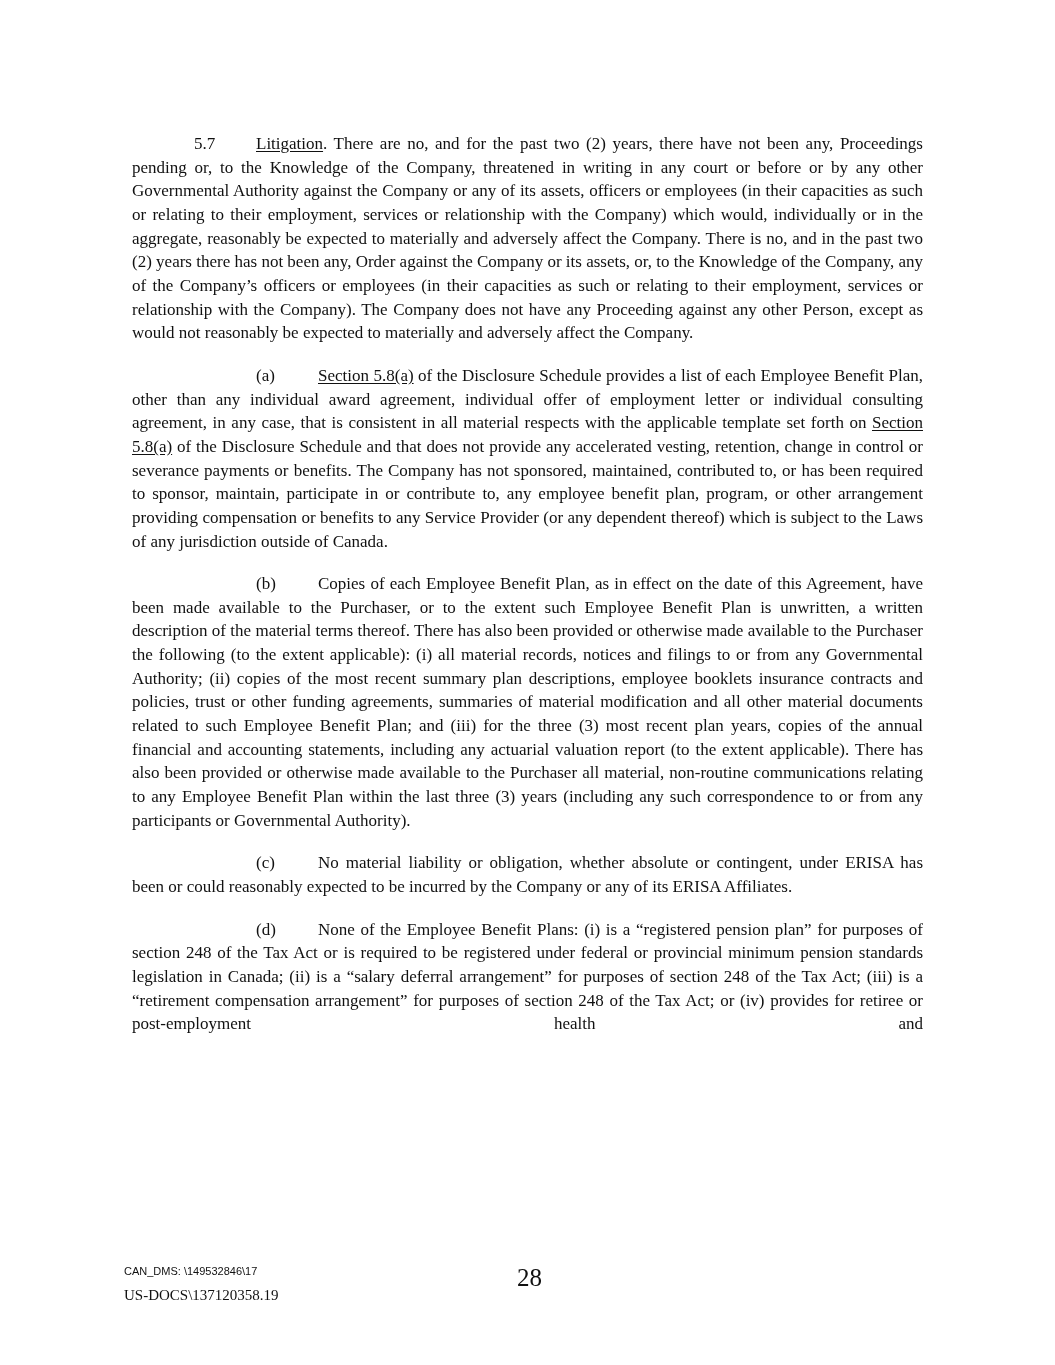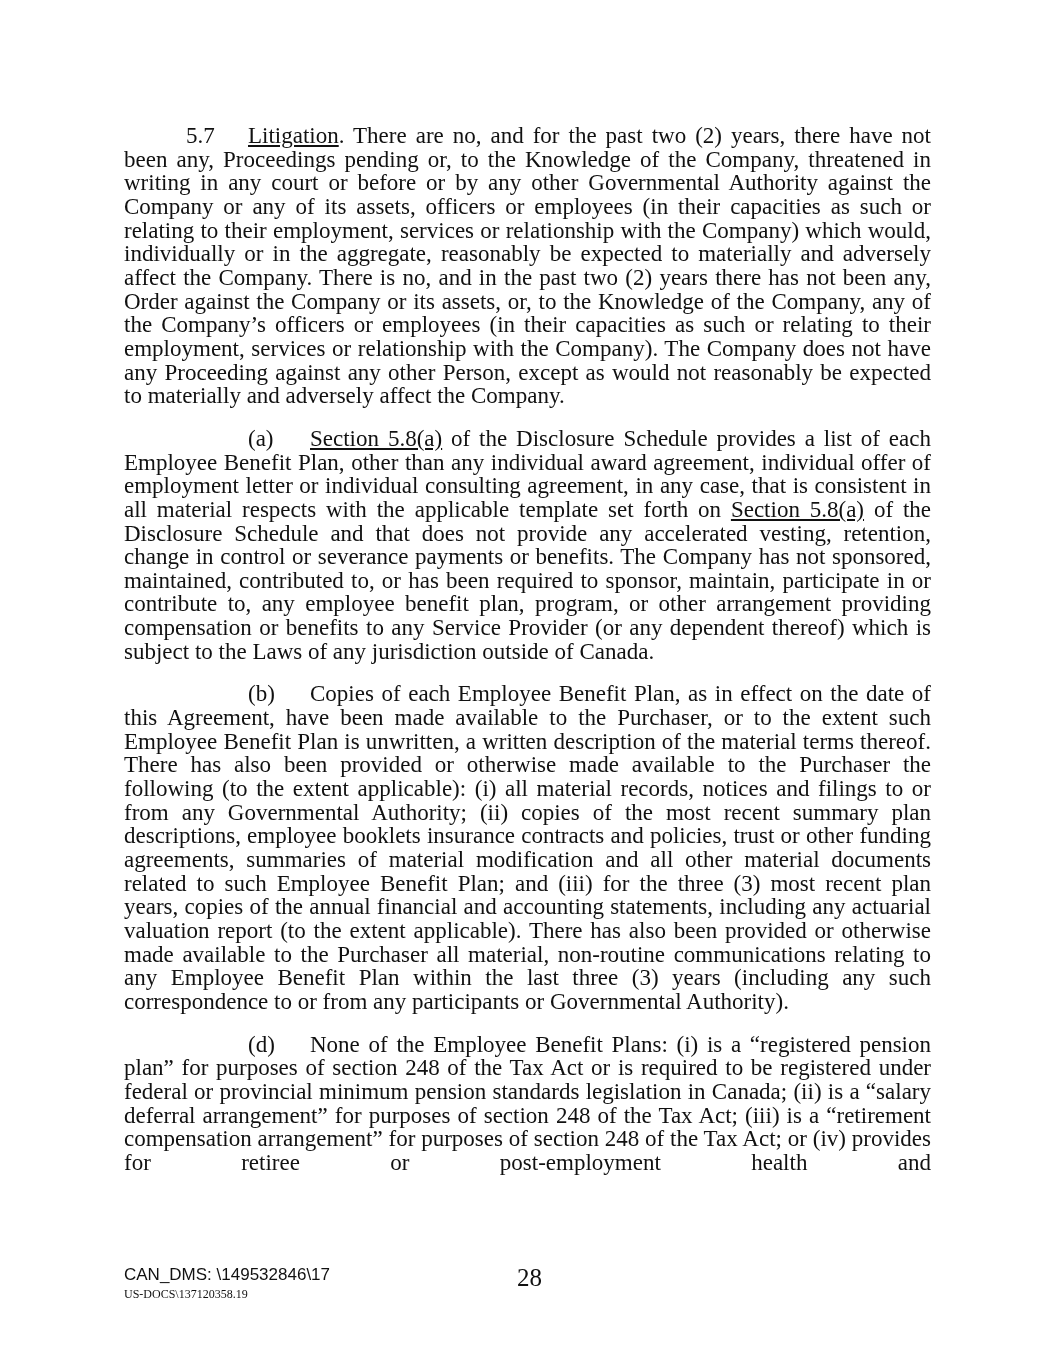"5.7 Litigation. There are no," p { font-size: 23px -> 17px; margin: 0 -> 8px }
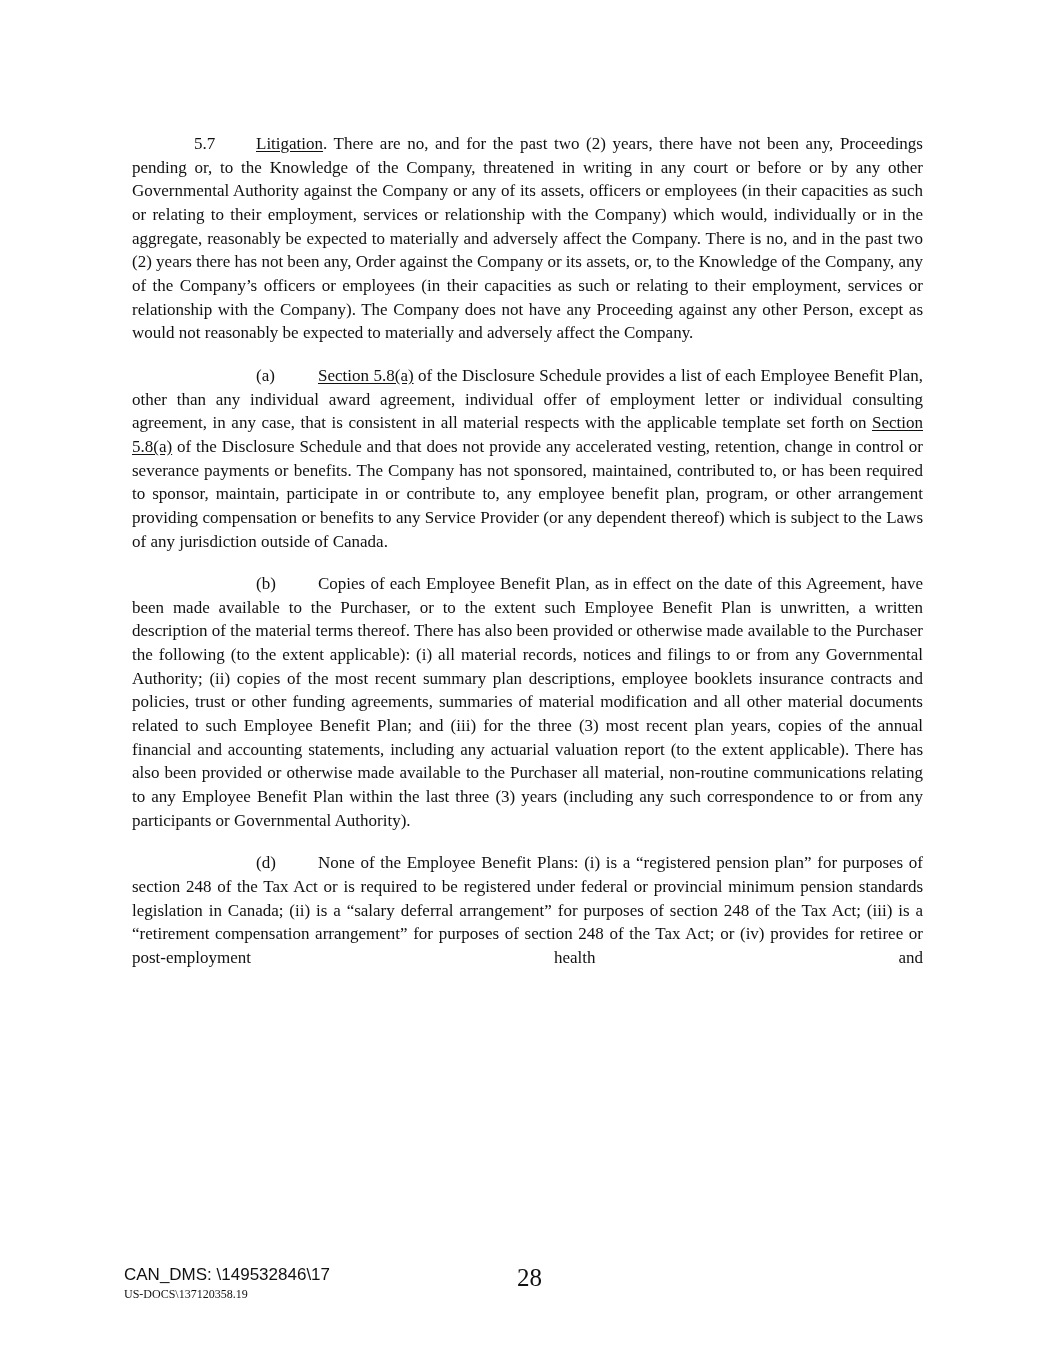"(c) No material liability or" p.sec { html: none -> <p><span>(c)</span><span>No material liability or obligation, whether absolute or contingent, under ERISA has been or could reasonably expected to be incurred by the Company or any of its ERISA Affiliates.</span></p> }
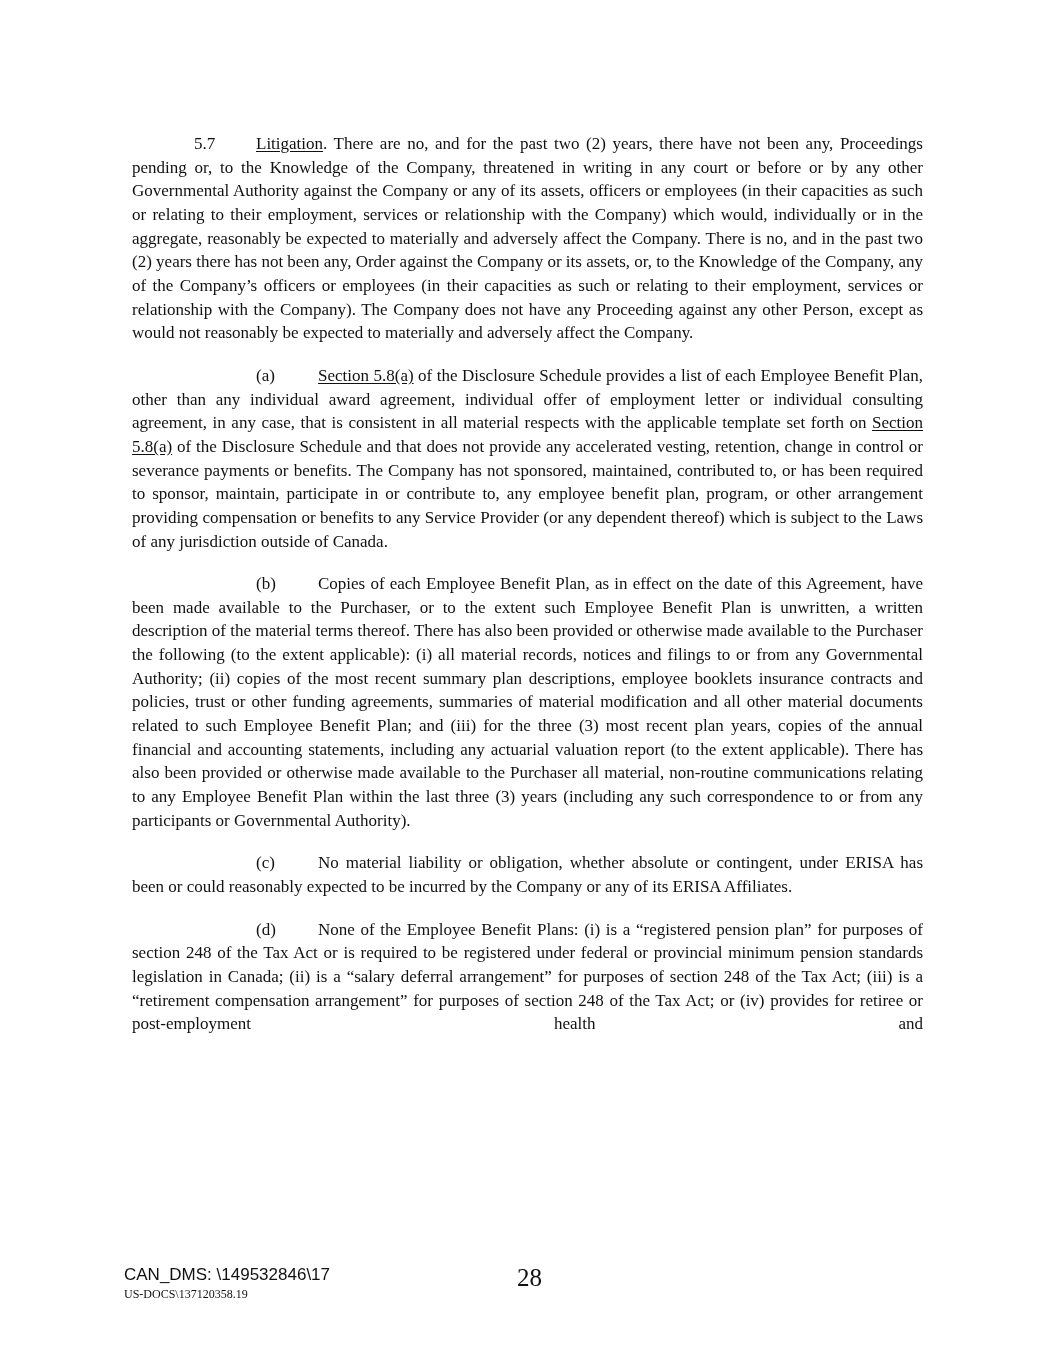"CAN_DMS: \149532846\17" .footer-left1 { font-size: 17px -> 11px }
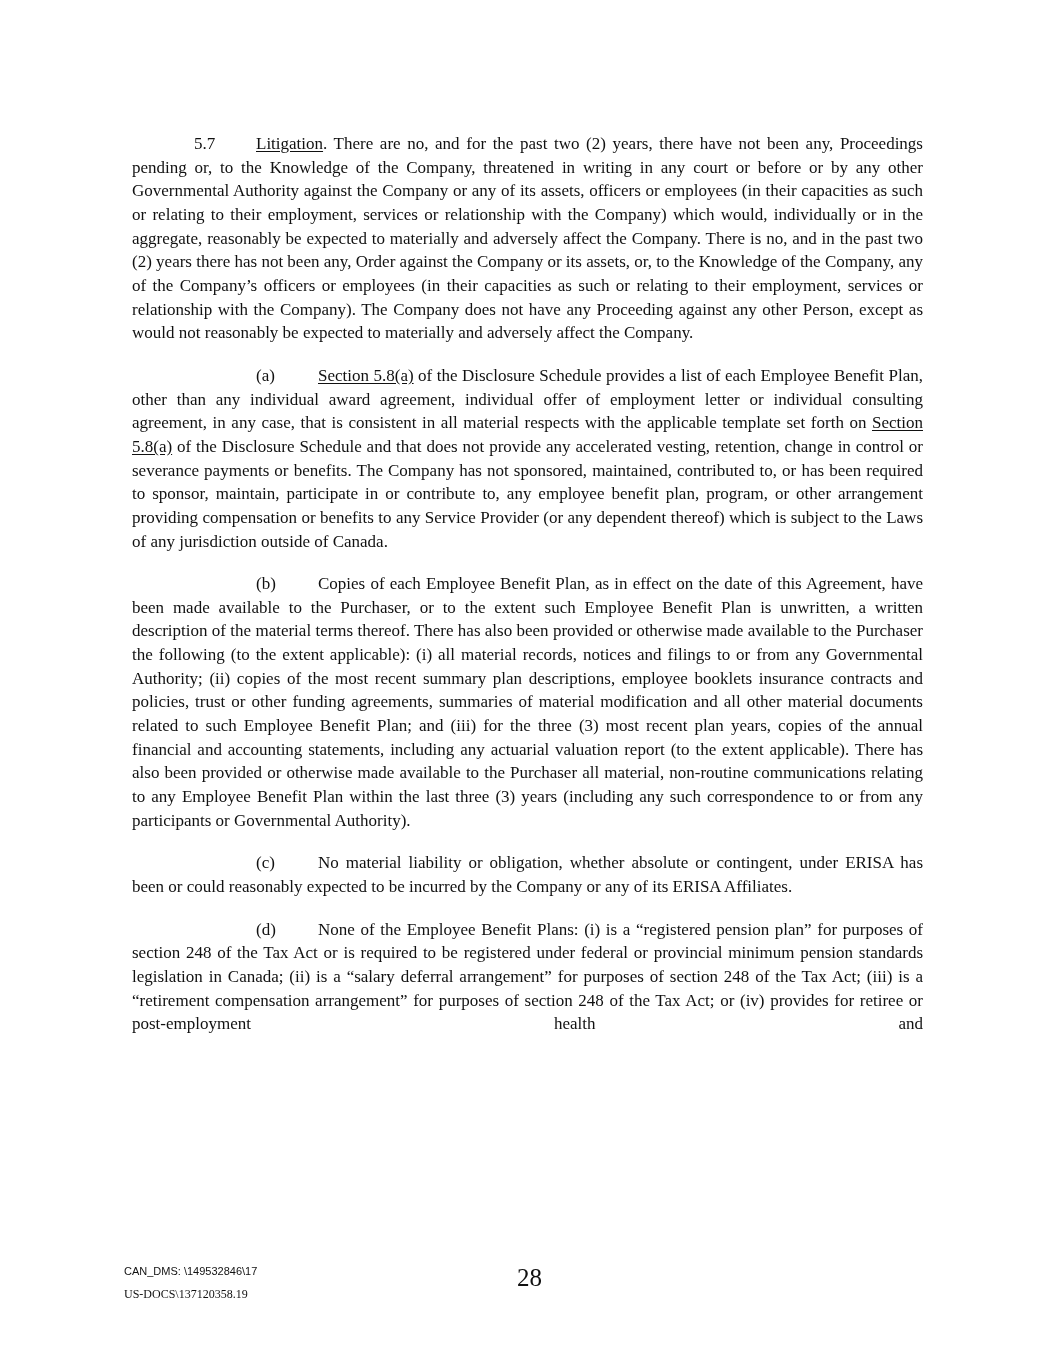"US-DOCS\137120358.19" .footer-left2 { font-size: 12px -> 15px }
